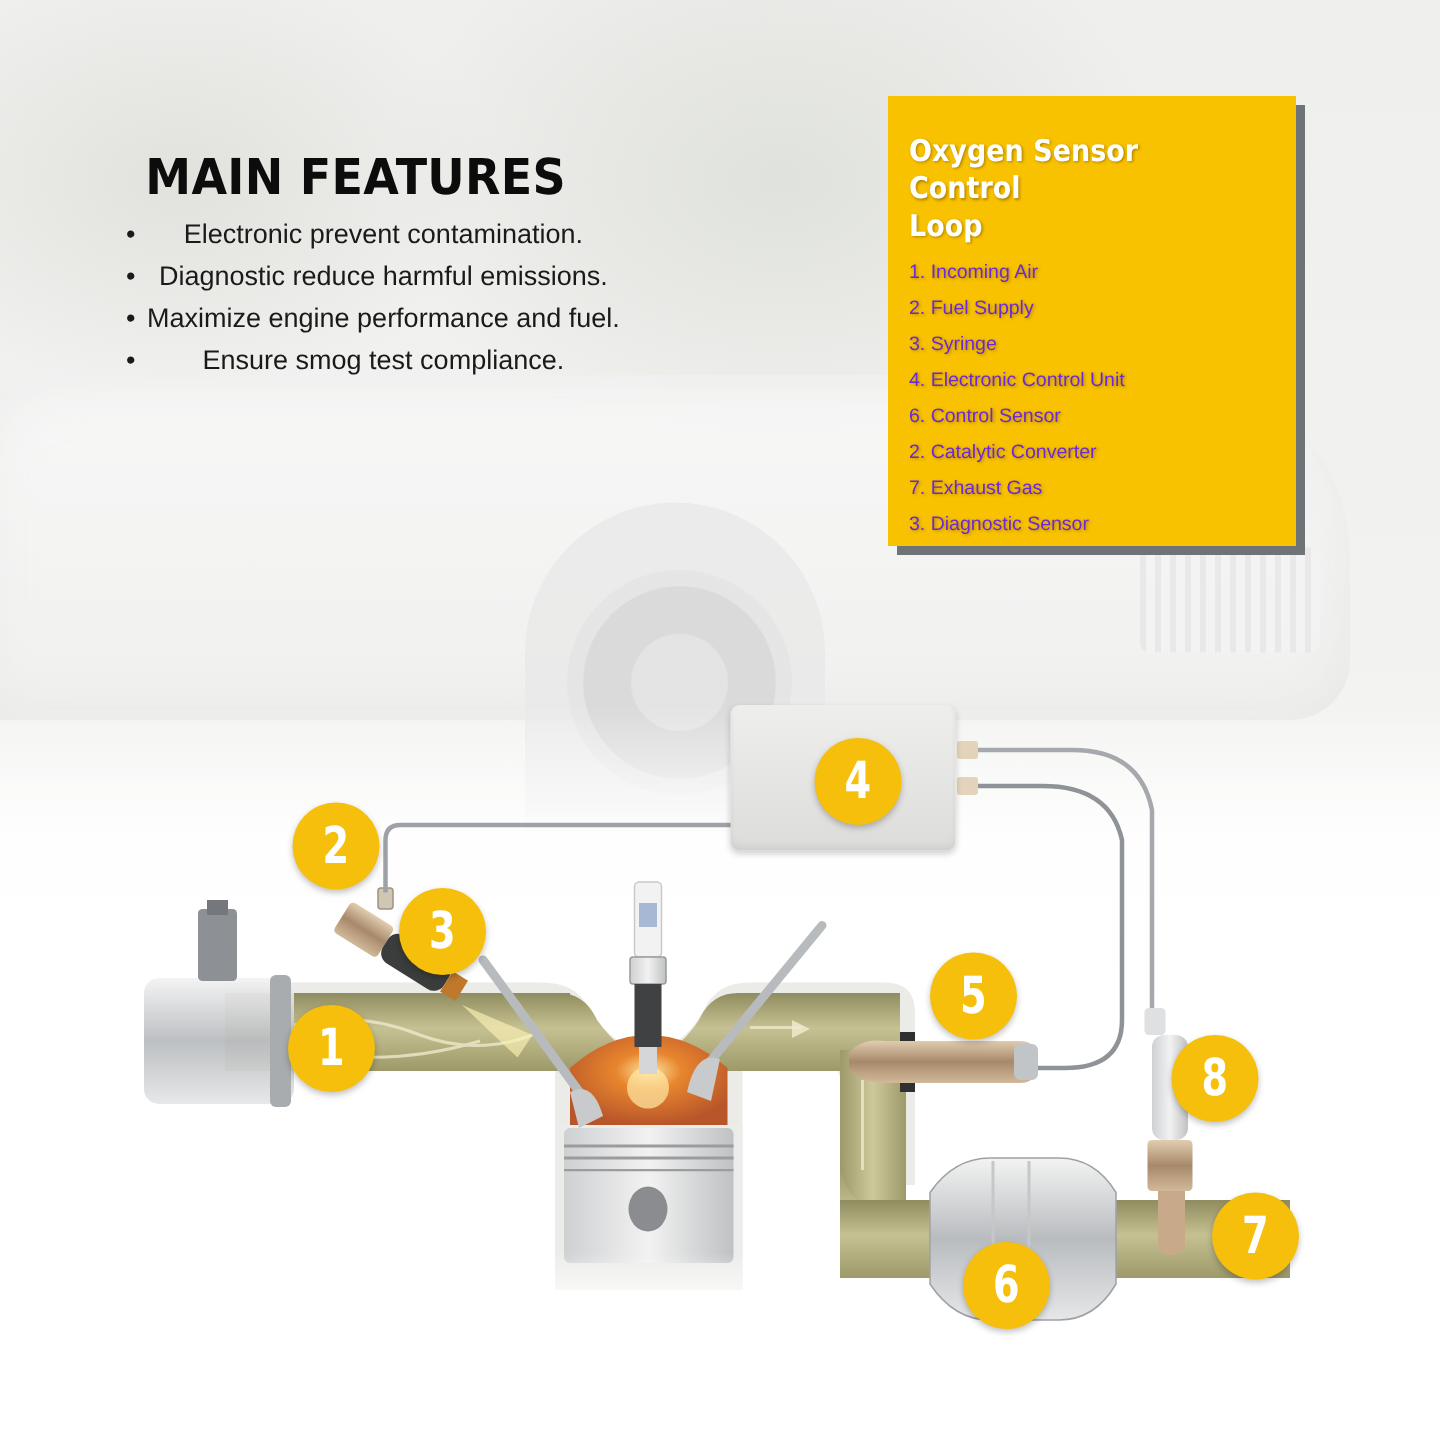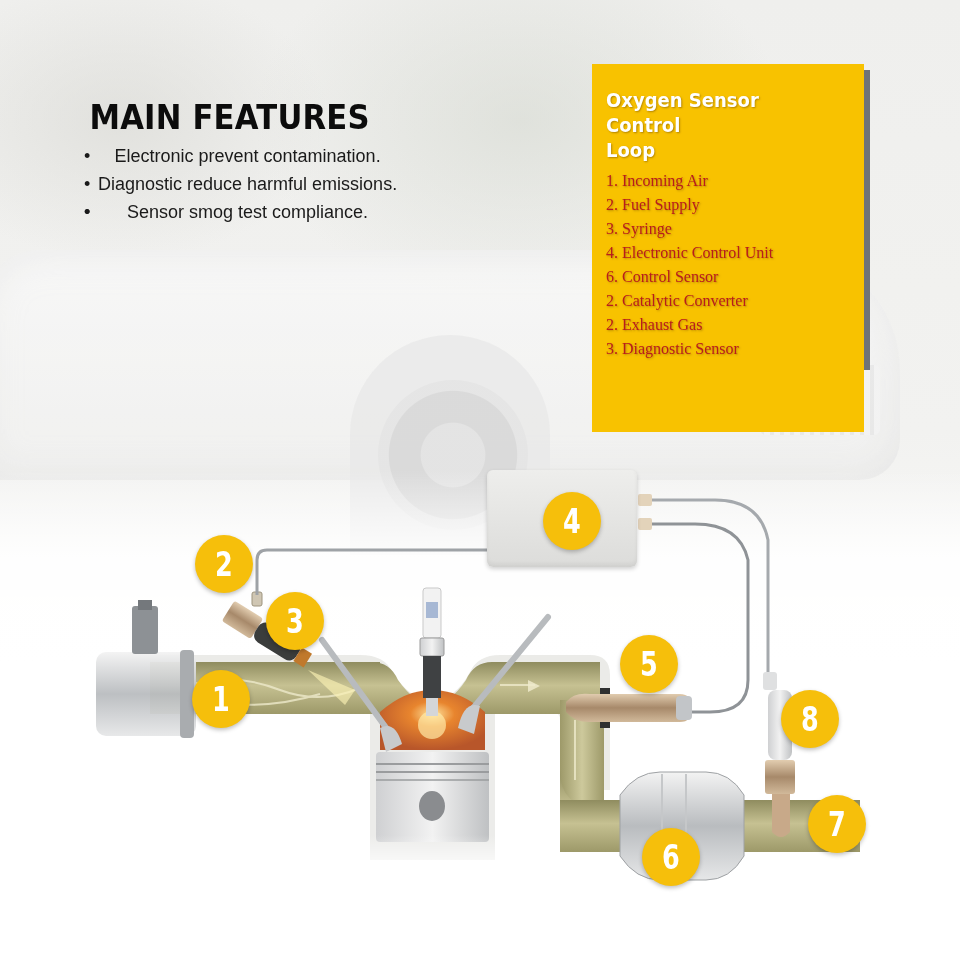"Oxygen Sensor Control" .legend { height: 368px -> 300px }
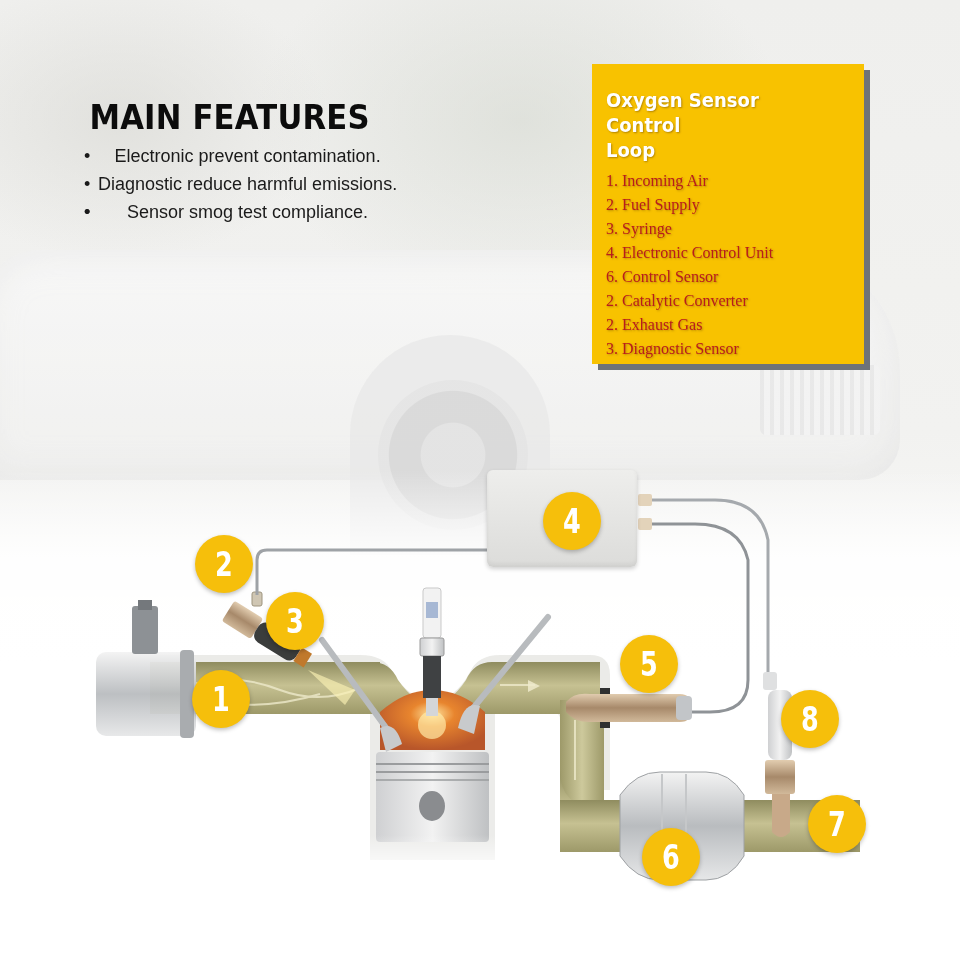"1. Incoming Air" .legend li { color: #b91c1c -> #6d28d9; font-family: Liberation Serif, serif -> Liberation Sans, sans-serif; font-size: 16px -> 13px }
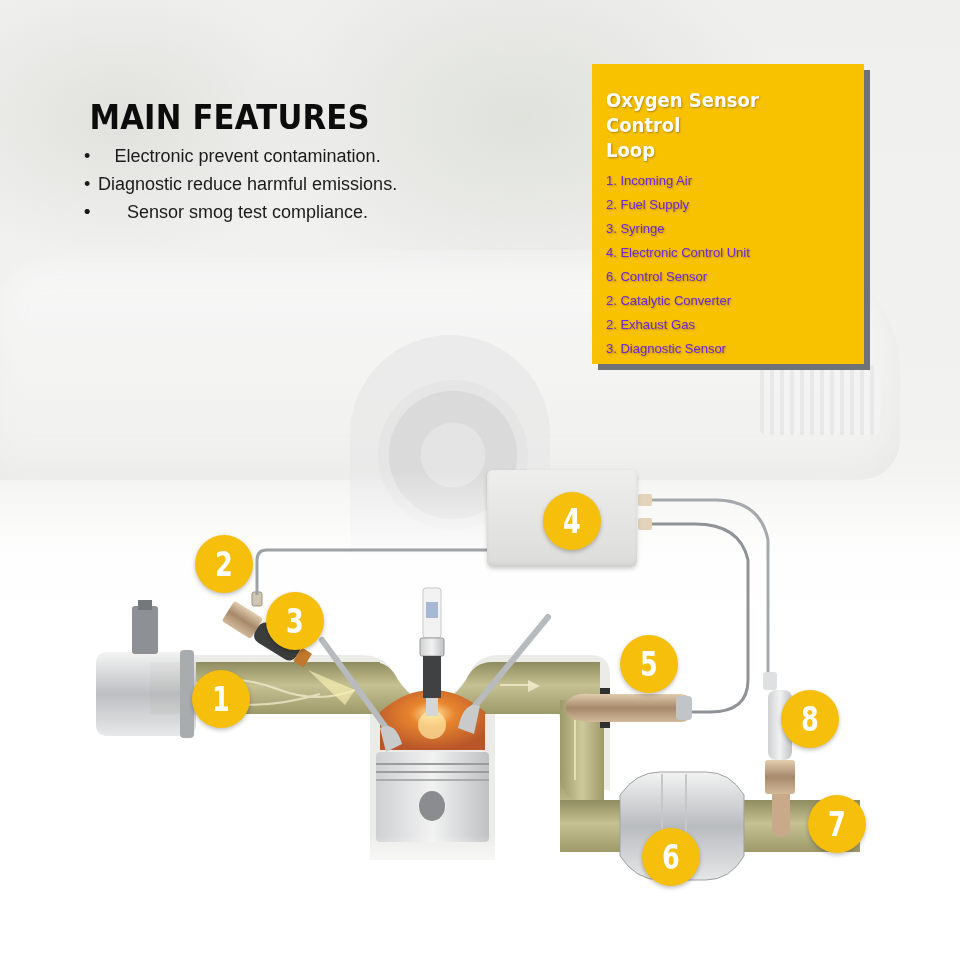"Maximize engine performance and fuel." span { html: none -> <span>Maximize engine performance and fuel.</span> }
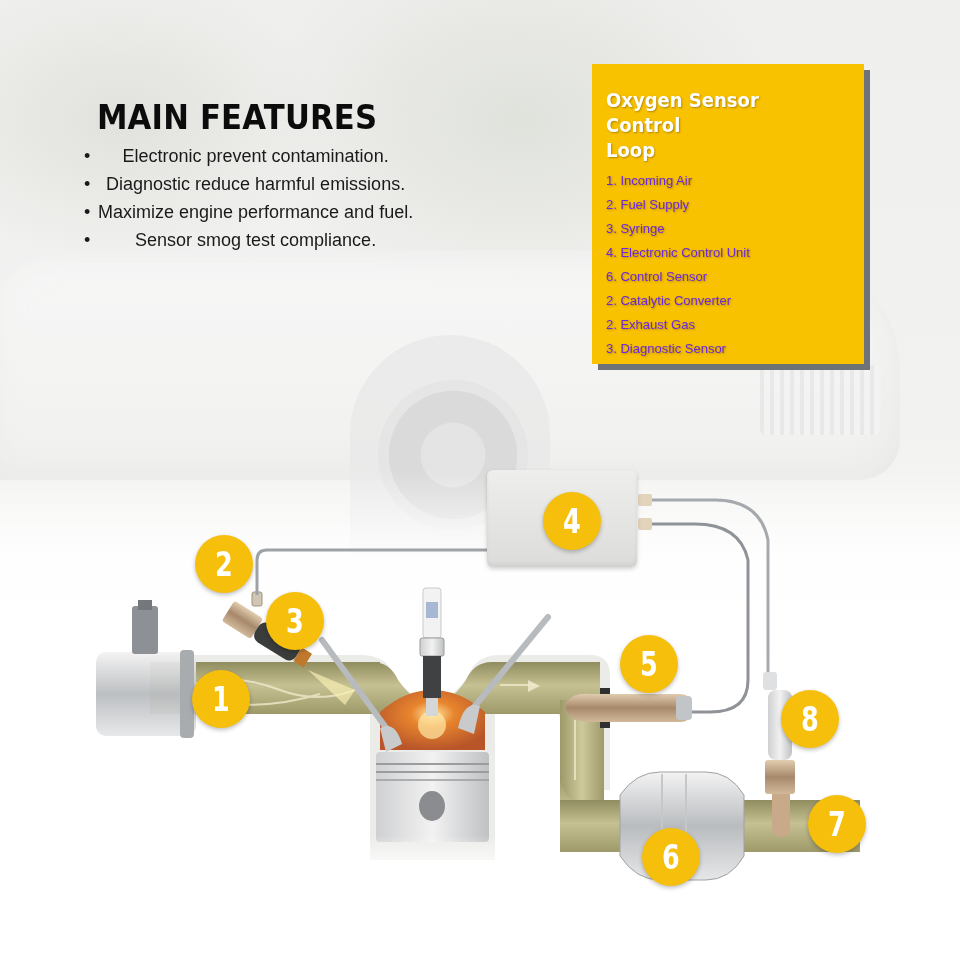"Sensor smog test compliance." span { text: Sensor -> Ensure }
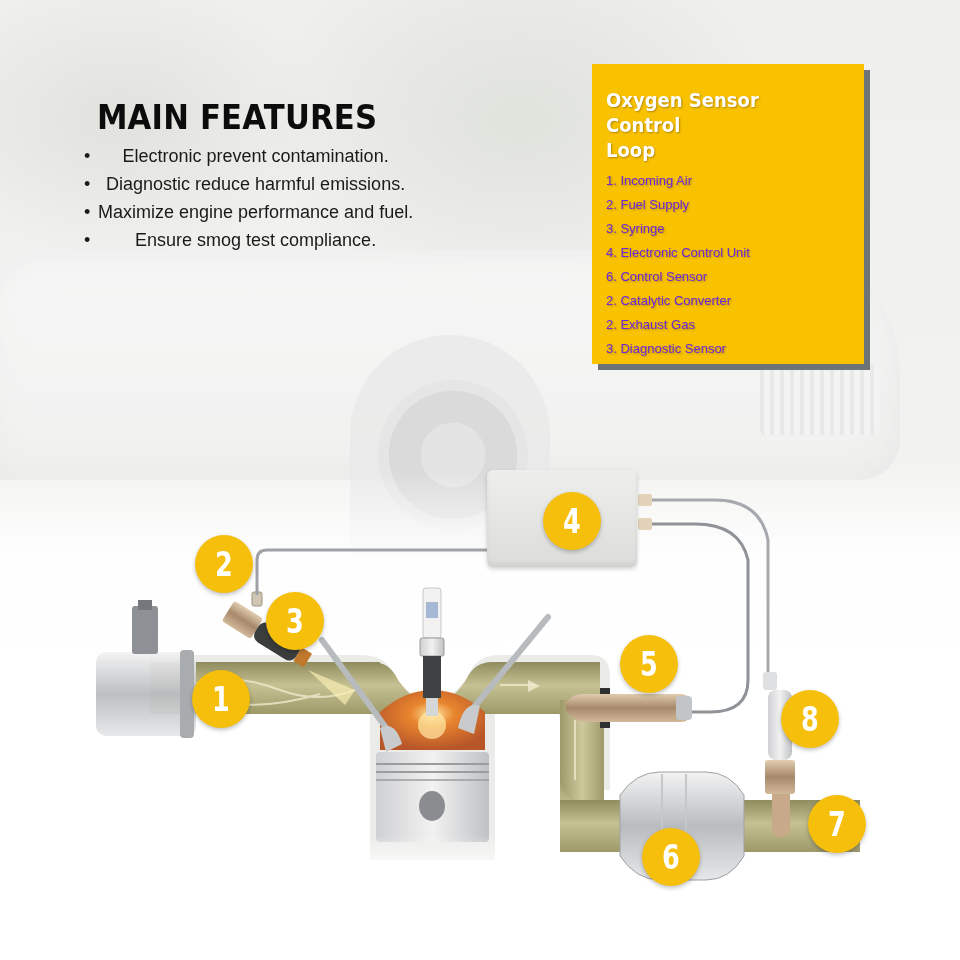"2. Exhaust Gas" li { text: 2 -> 7 }
